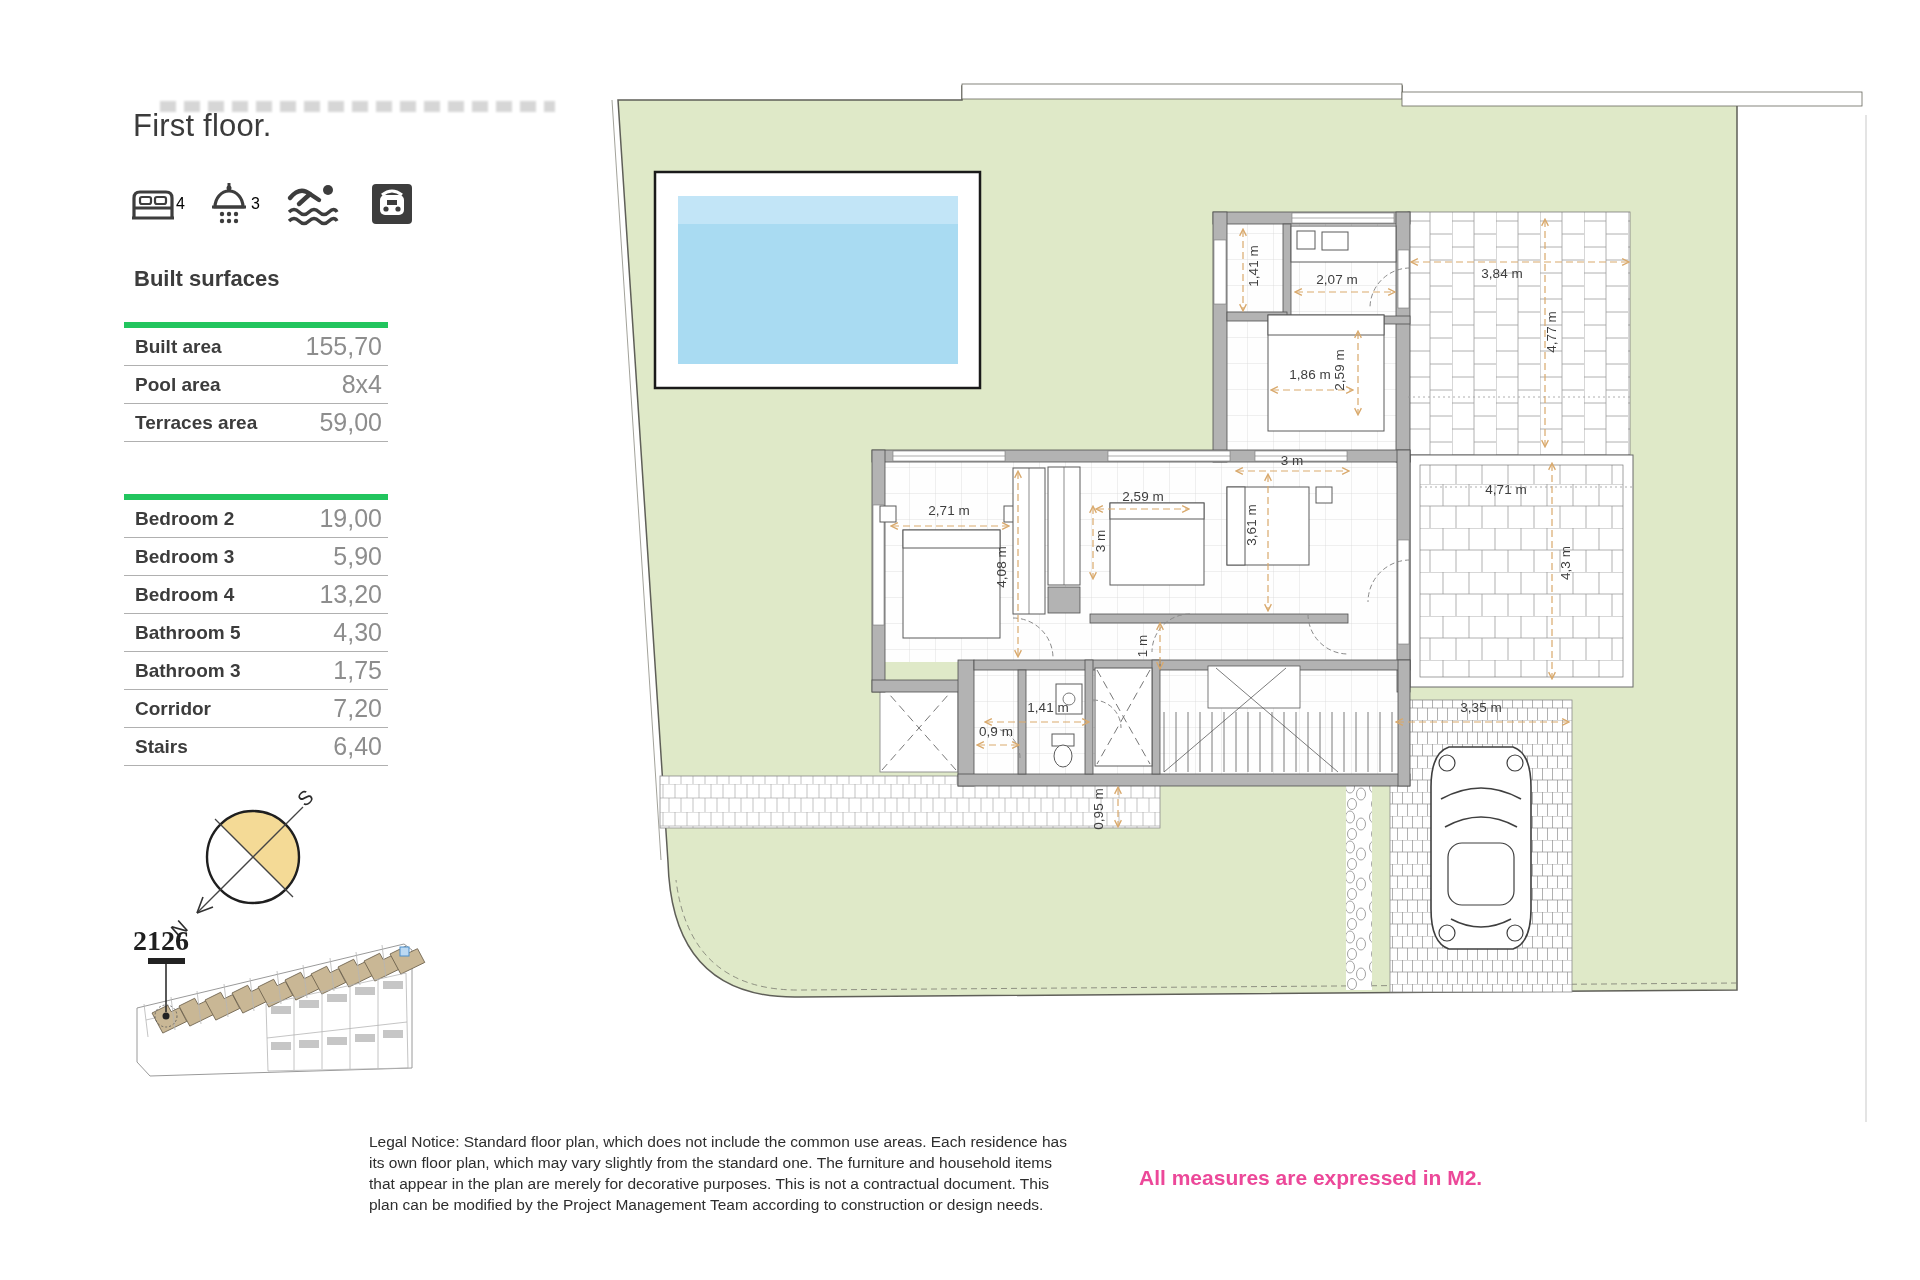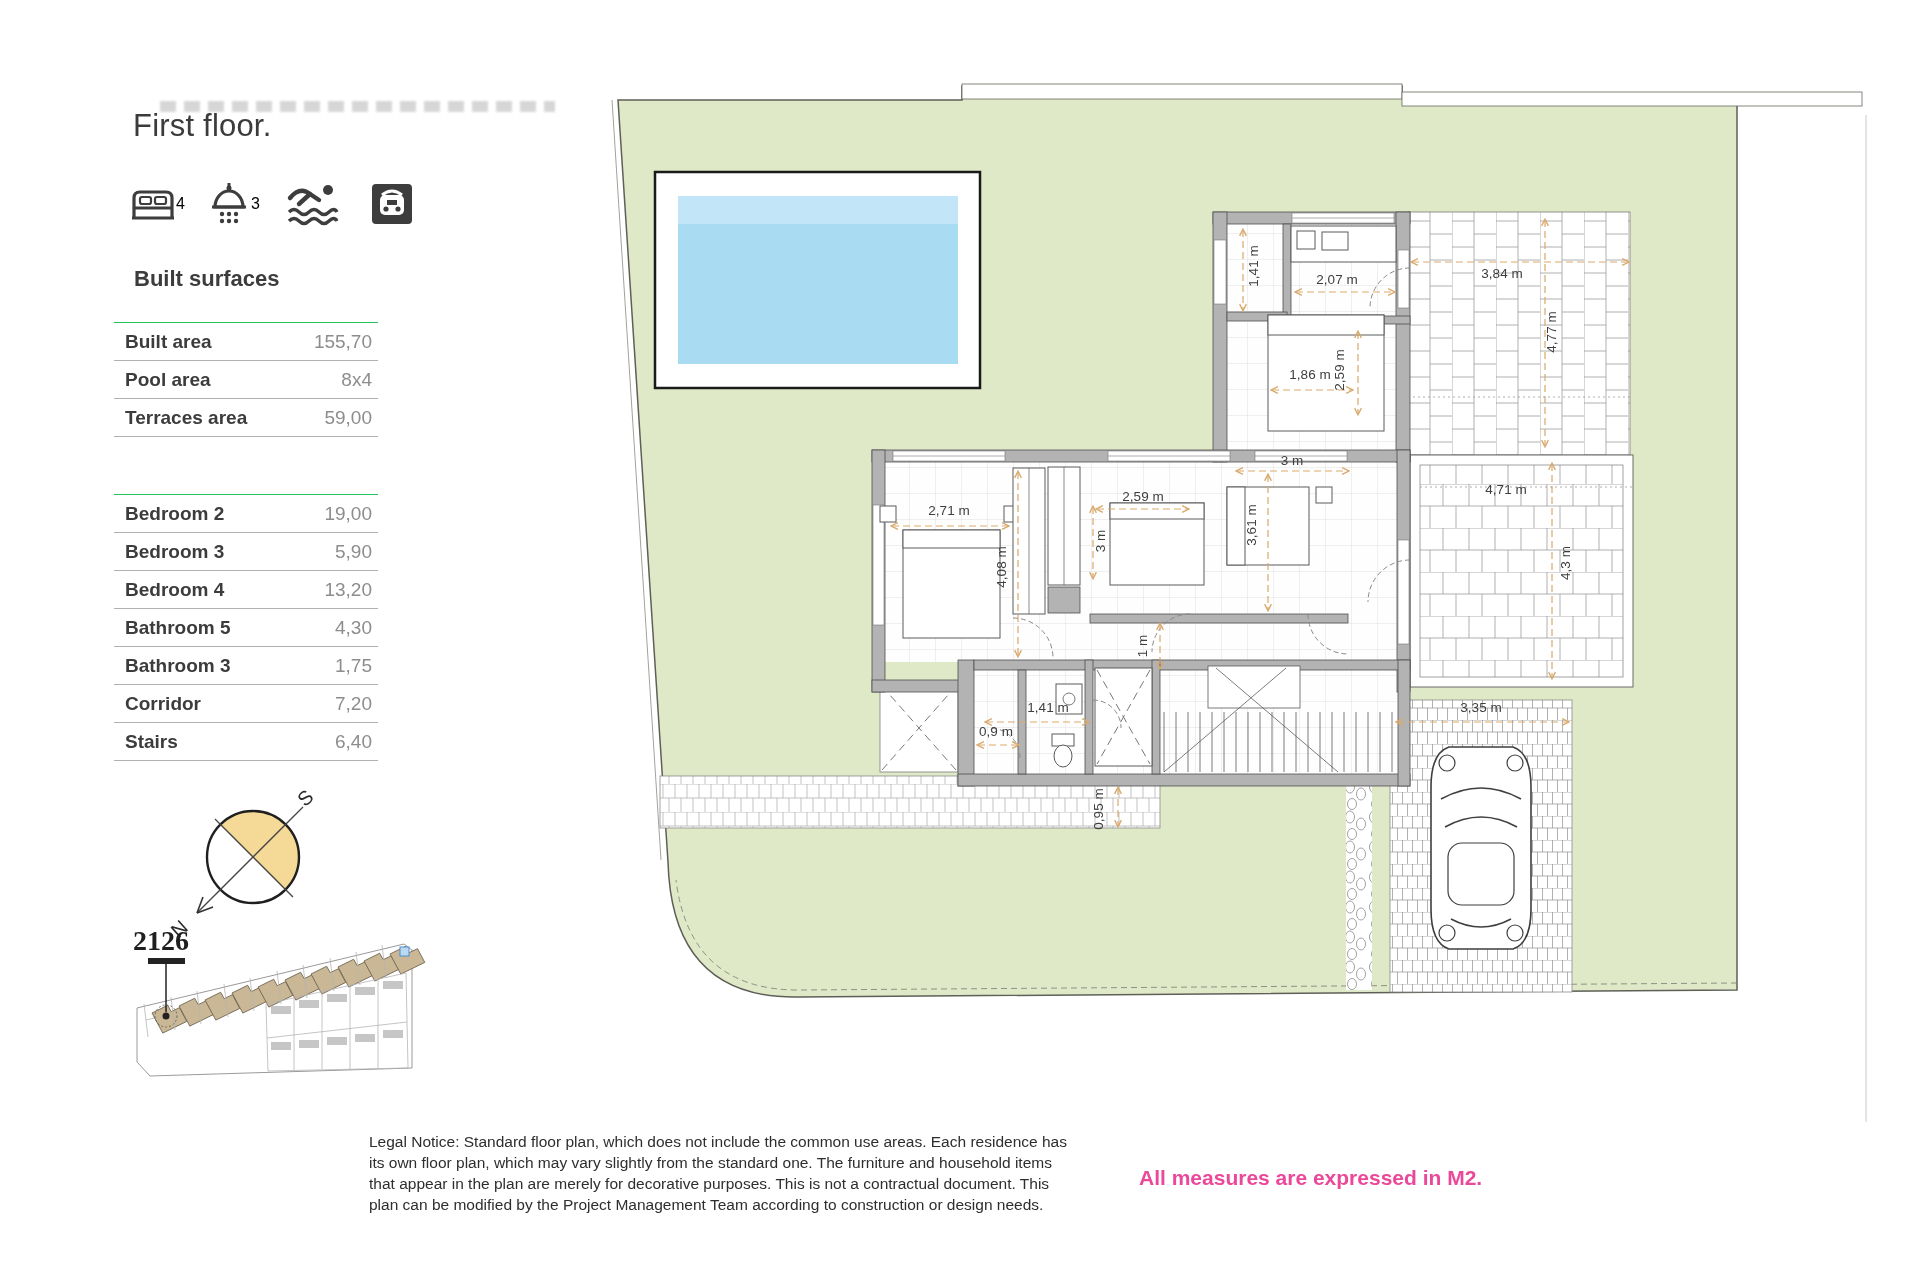"Built area" .table { border-top: 1px solid #22c55e -> 6px solid #22c55e; left: 114px -> 124px }
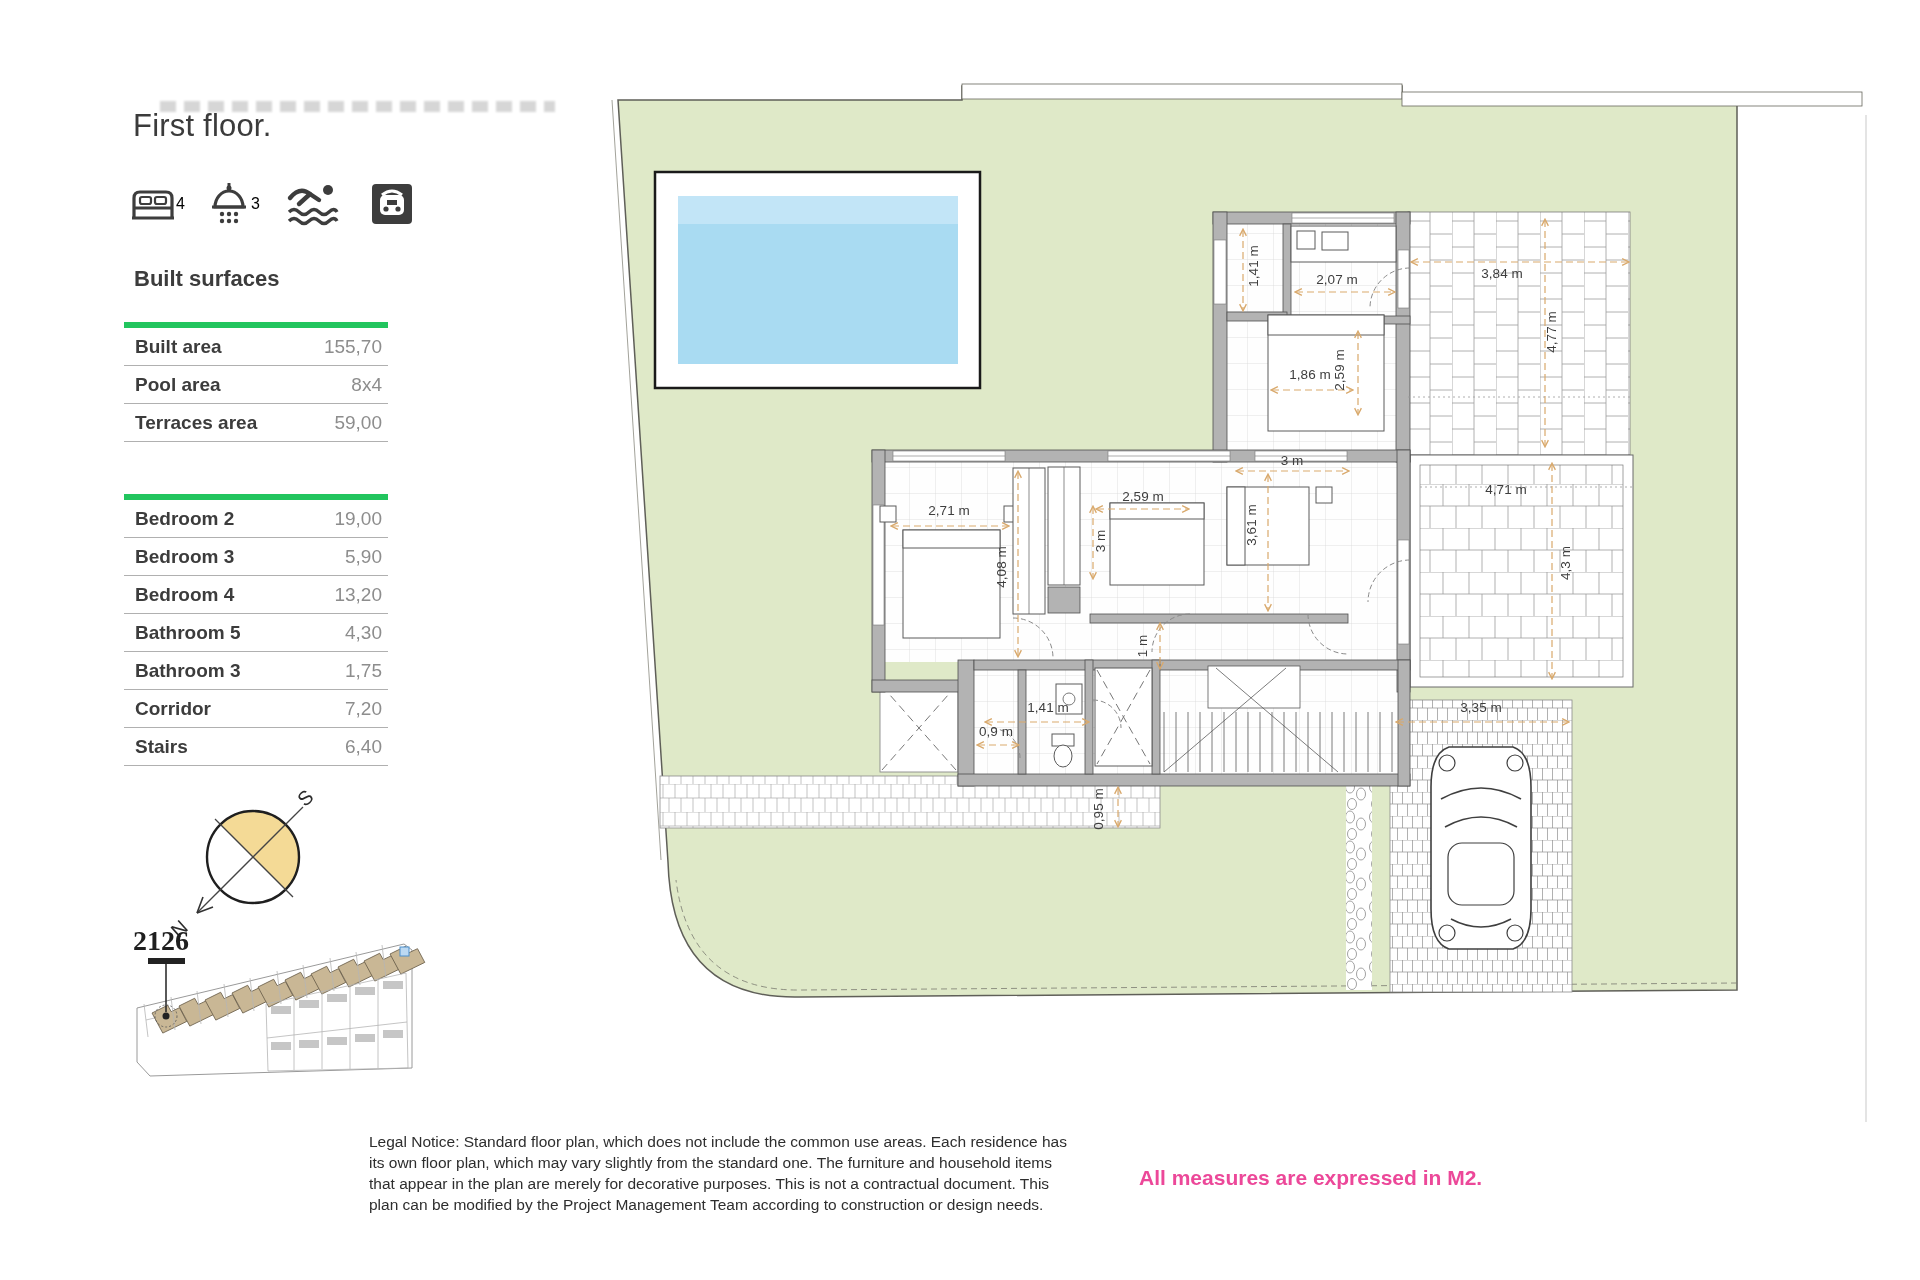"155,70" .tvalue { font-size: 19px -> 25px }
